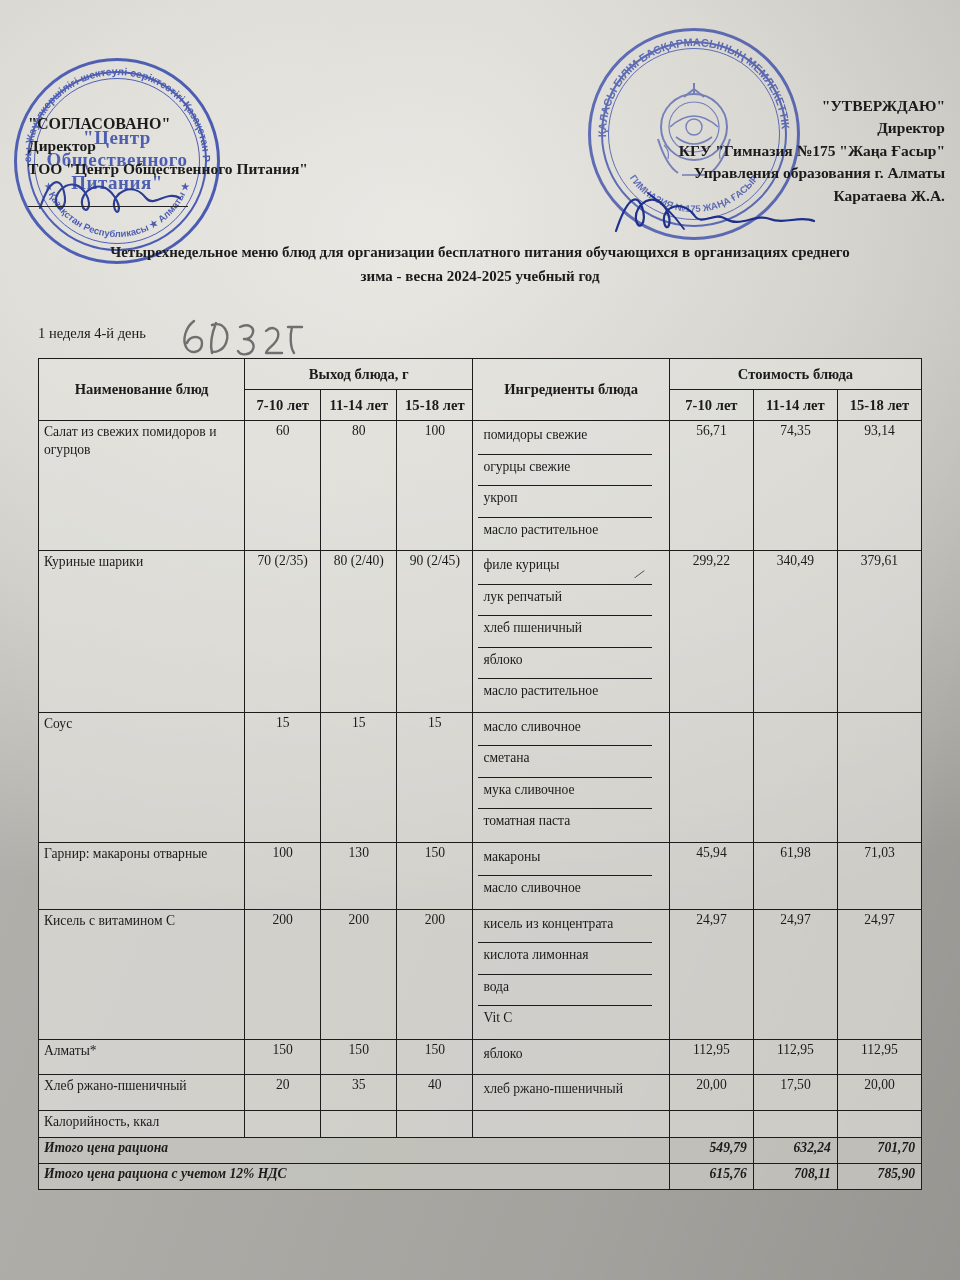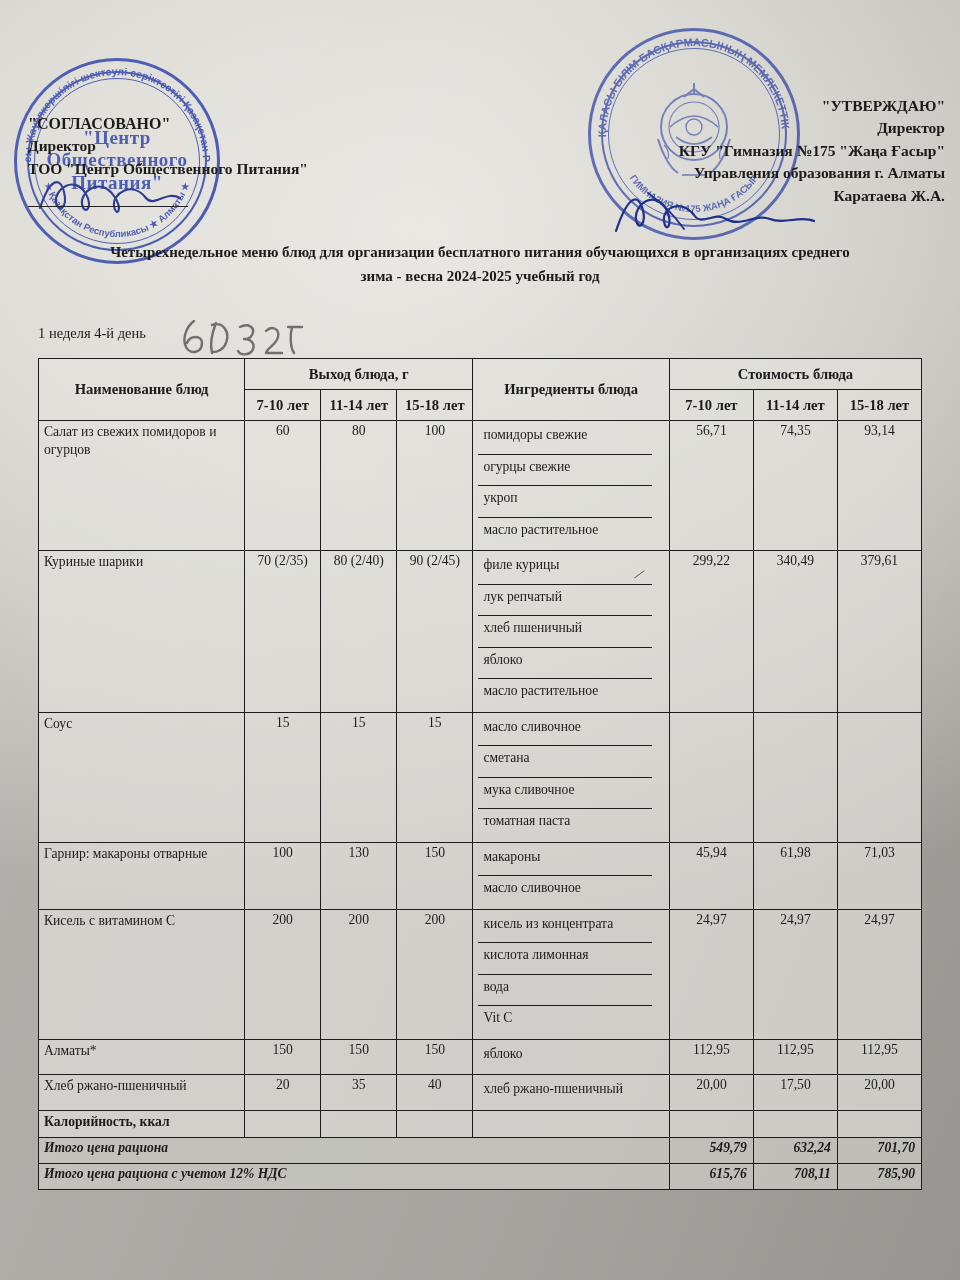"Калорийность, ккал" tr.kcal-row td { font-weight: 700 -> 400 }
